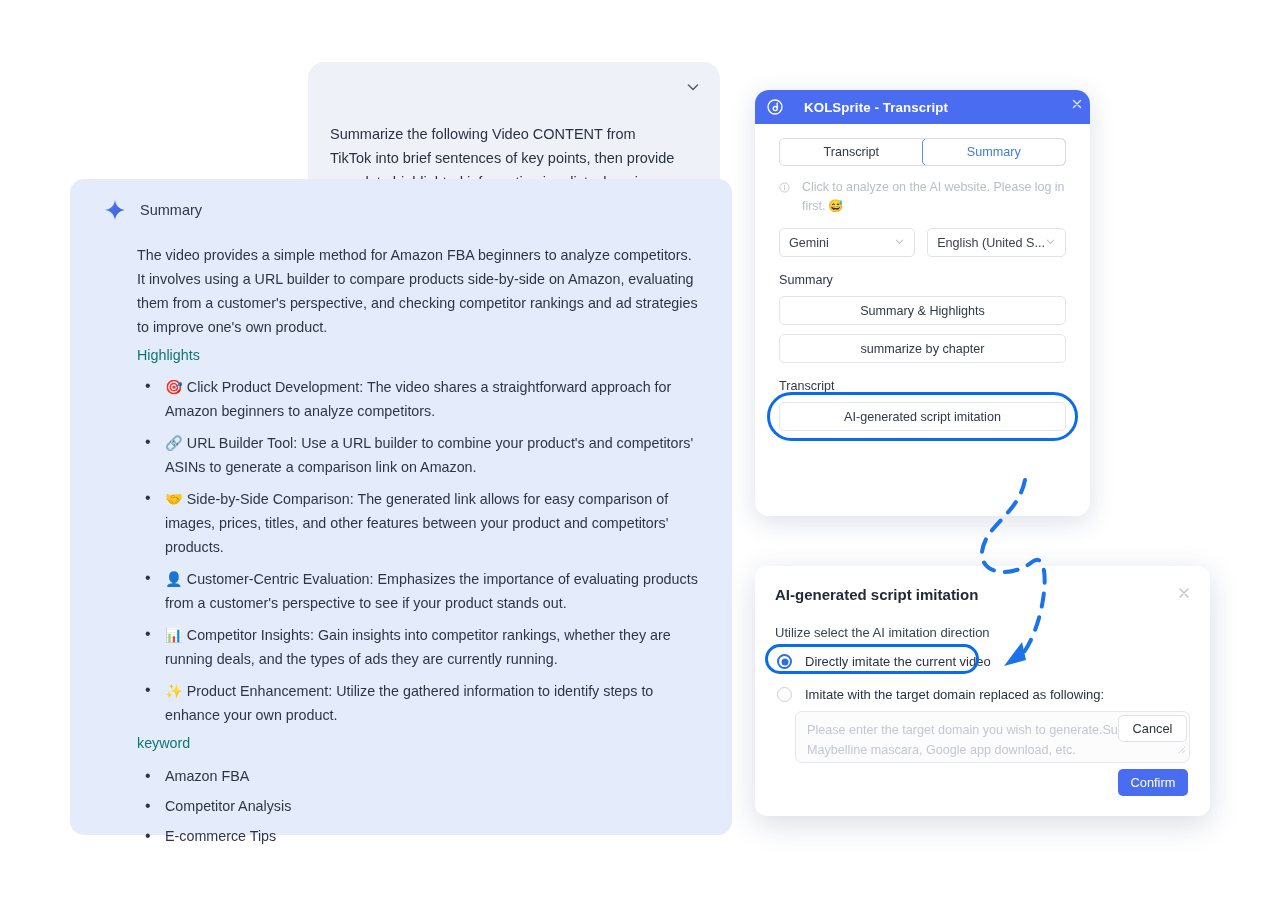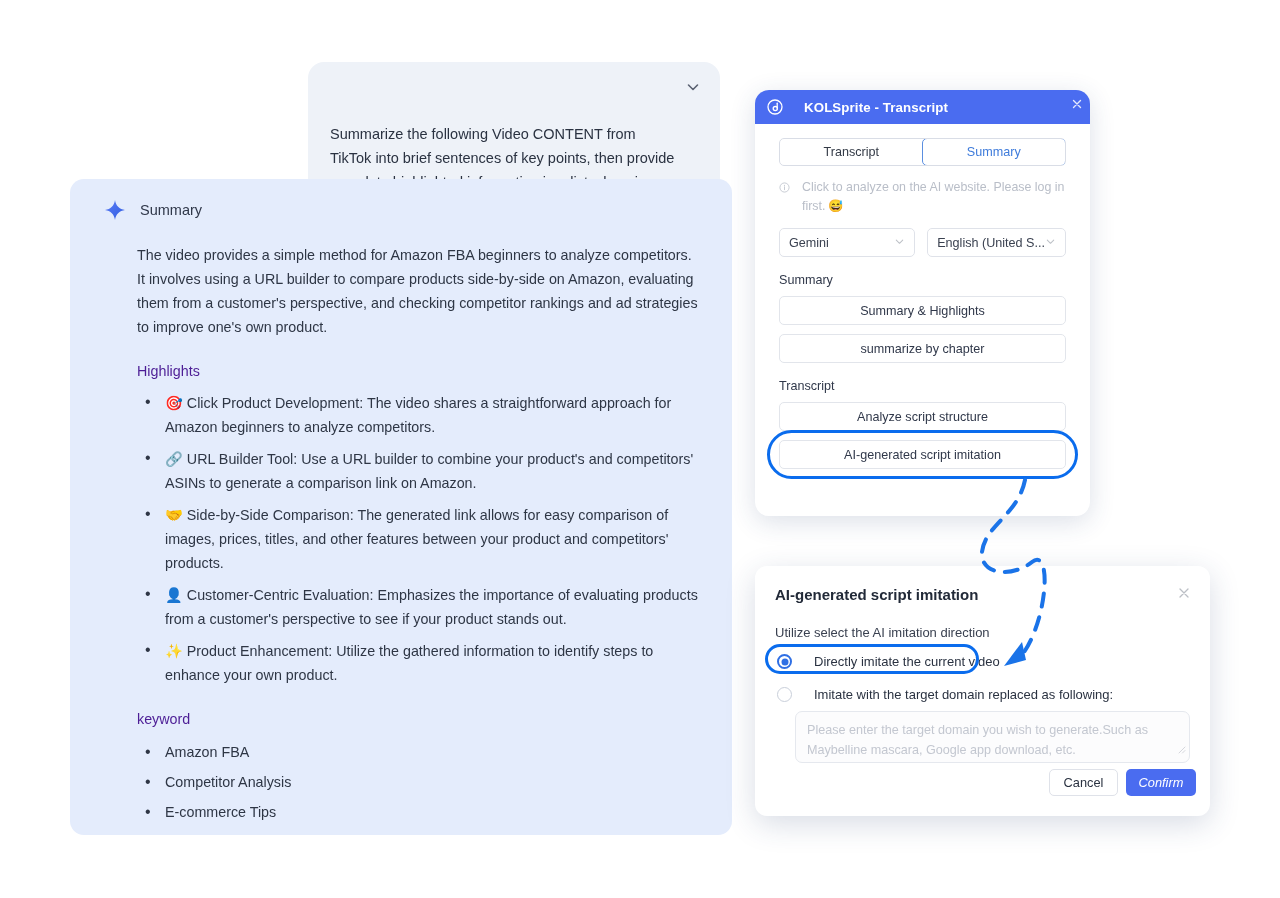"Highlights" .sec-label { color: #4c1d95 -> #0f766e; margin-top: 24px -> 8px }
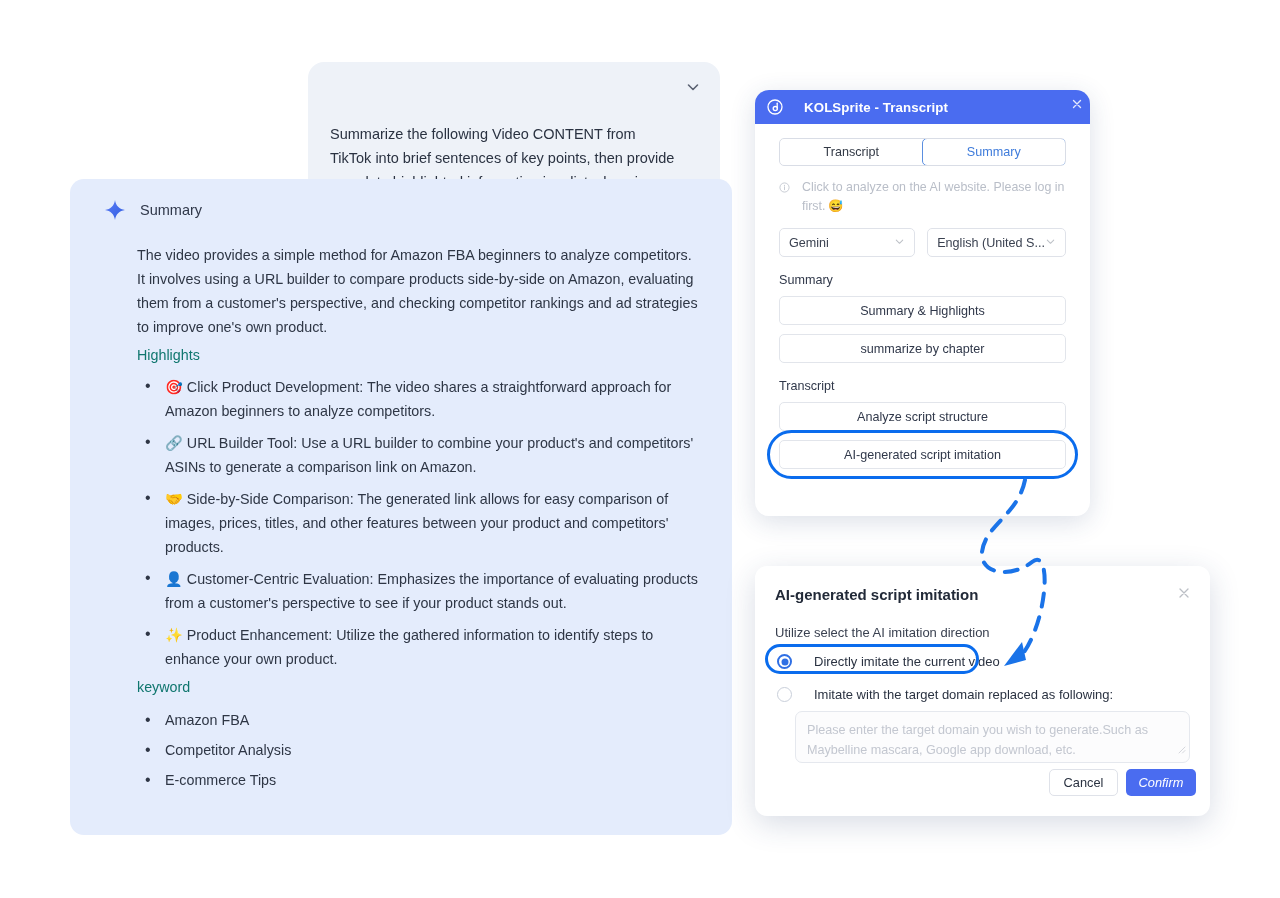"Analyze script structure" div.actbtn { html: <div>Analyze script structure</div> -> none }
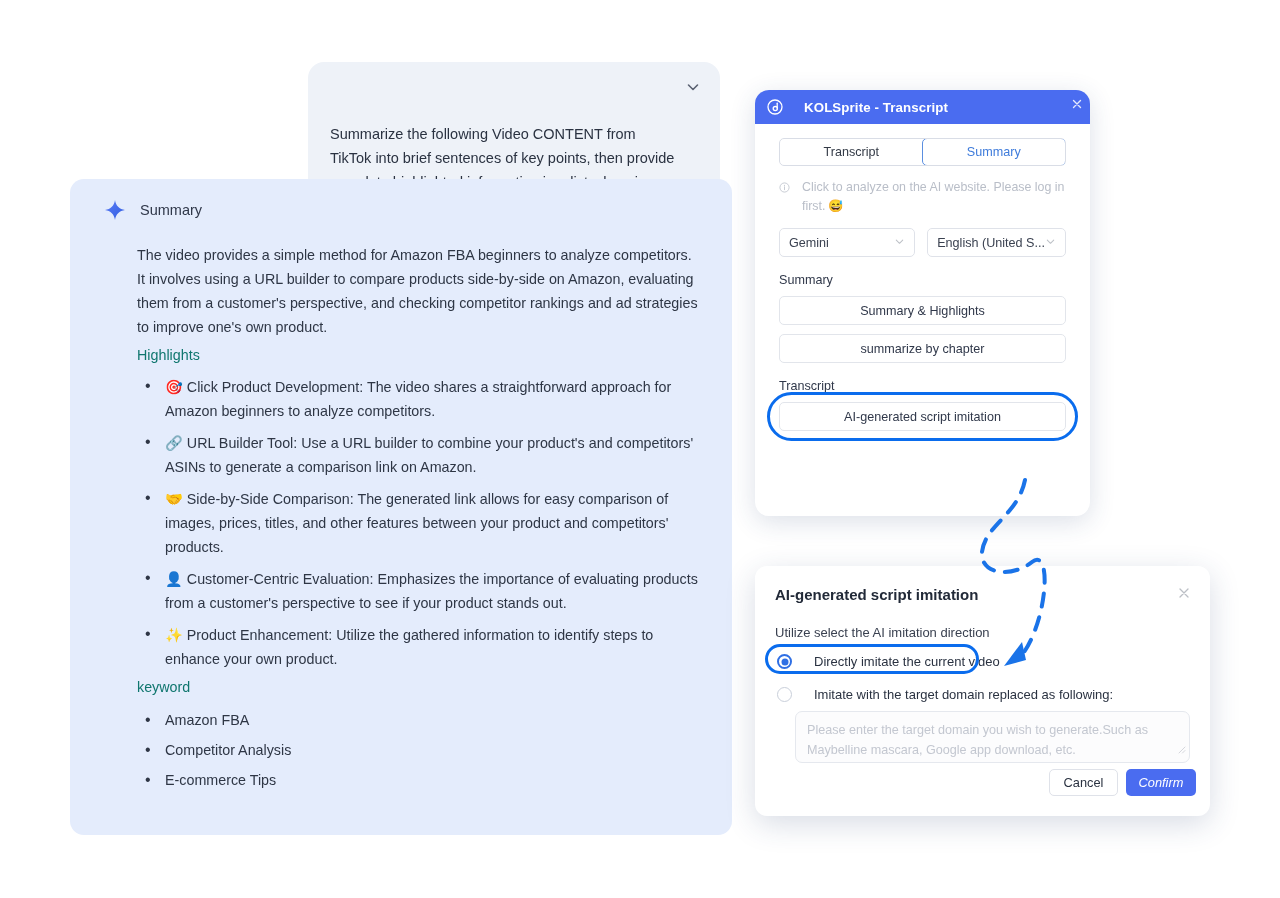"📊 Competitor Insights: Gain insights" li { html: none -> <li><span>📊</span><span>Competitor Insights: Gain insights into competitor rankings, whether they are running deals, and the types of ads they are currently running.</span></li> }
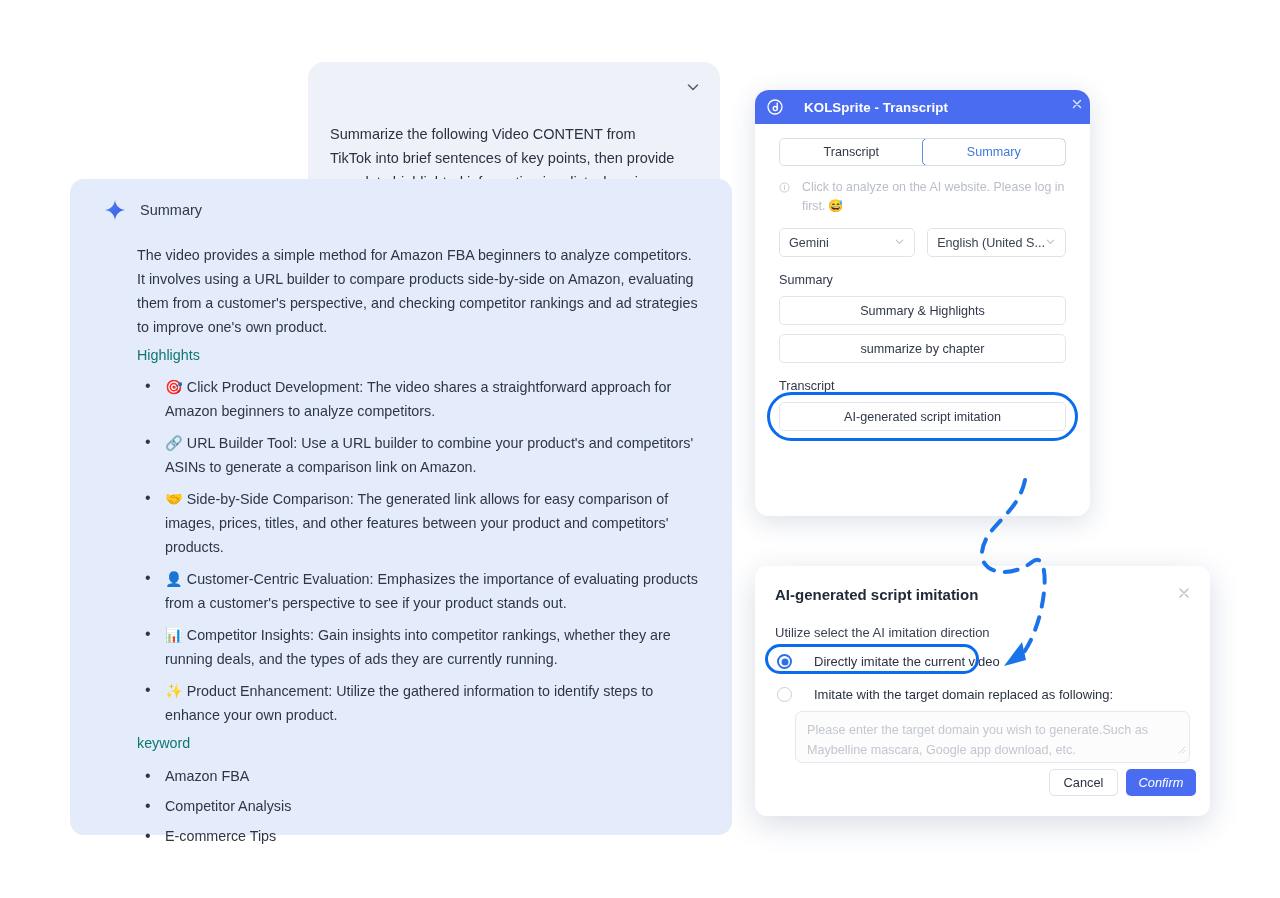"Directly imitate the current video" .radio-row { gap: 22px -> 13px }
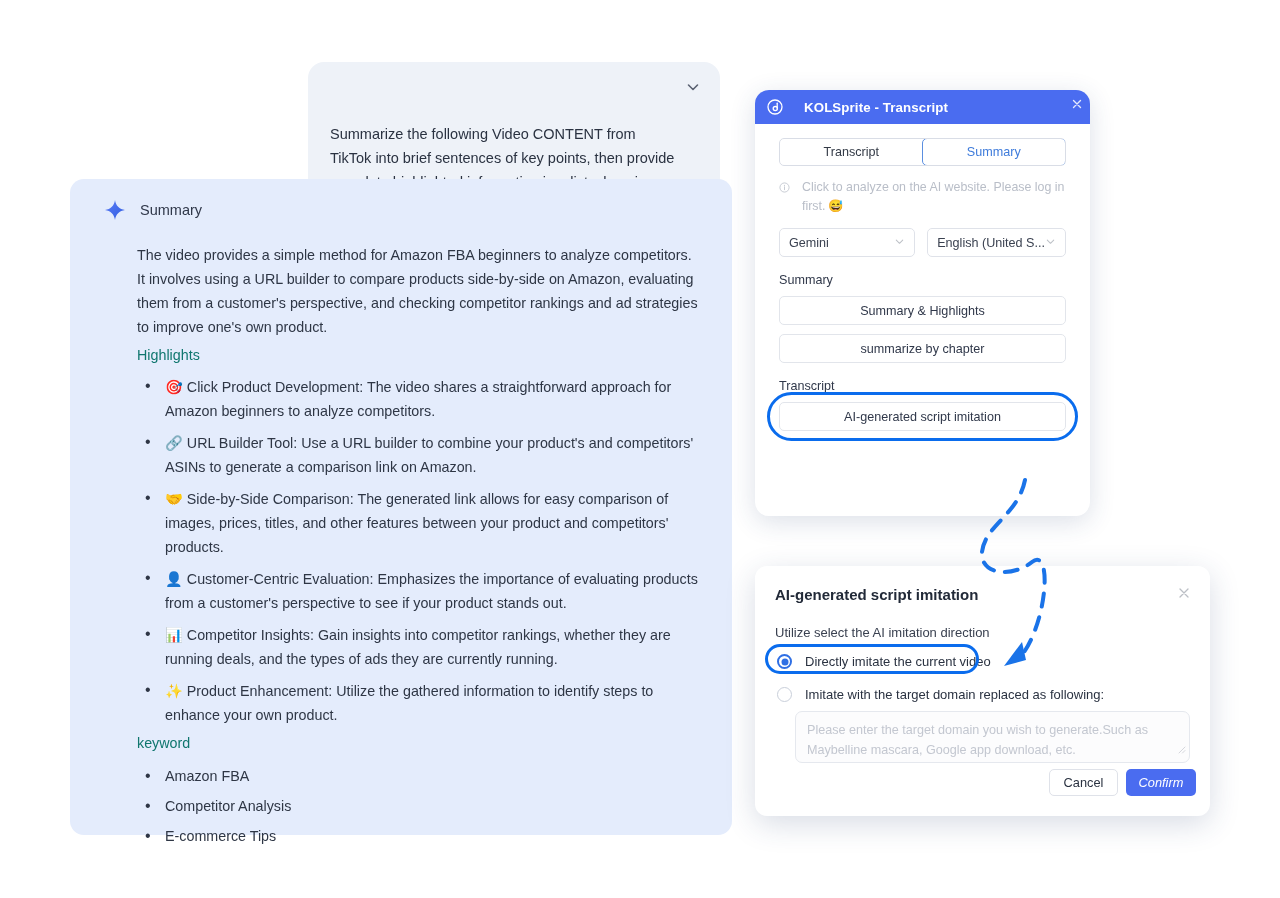"Cancel" .mbtns { flex-direction: none -> column; gap: 8px -> 27px; right: 14px -> 22px }
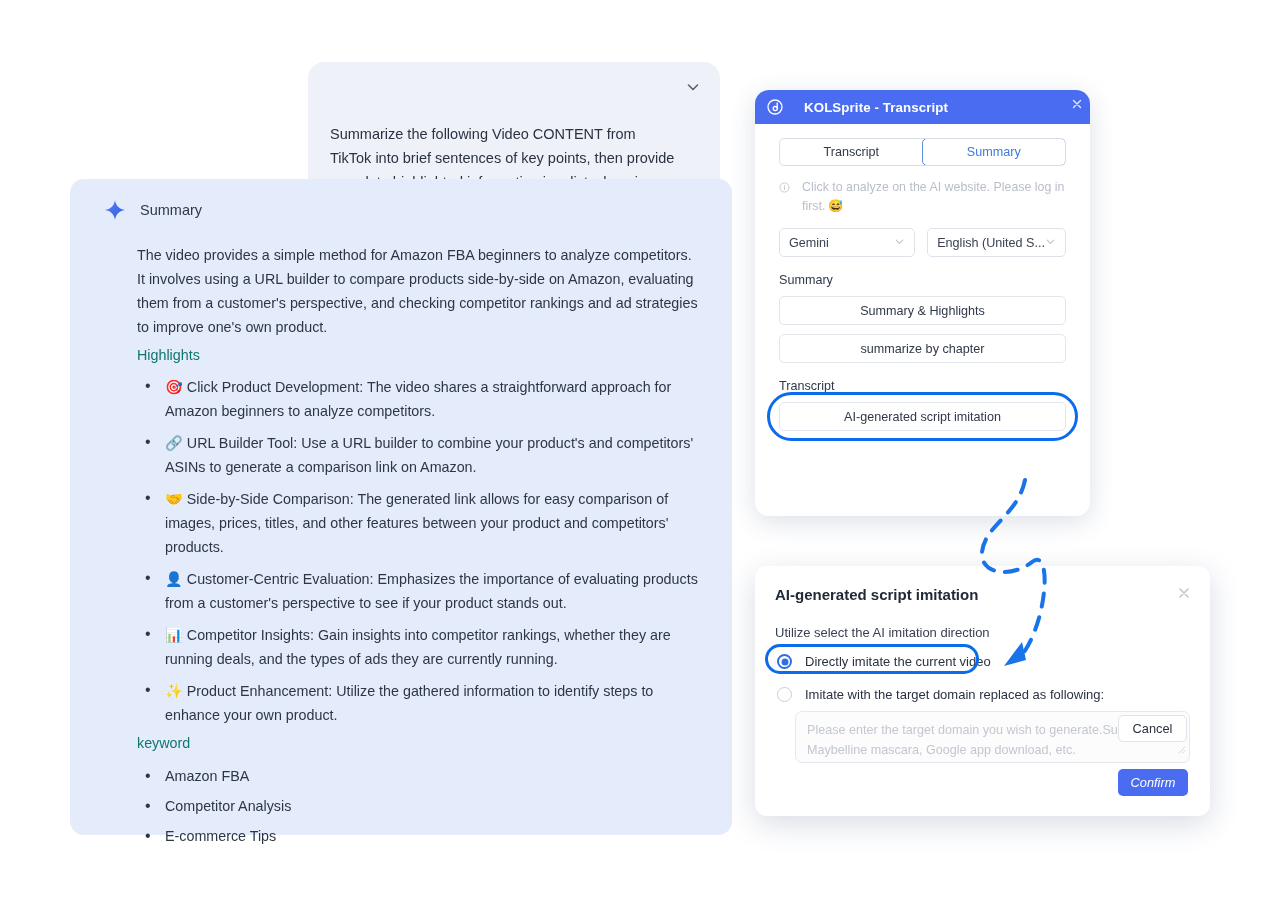"Confirm" .btn-confirm { font-style: italic -> none }
